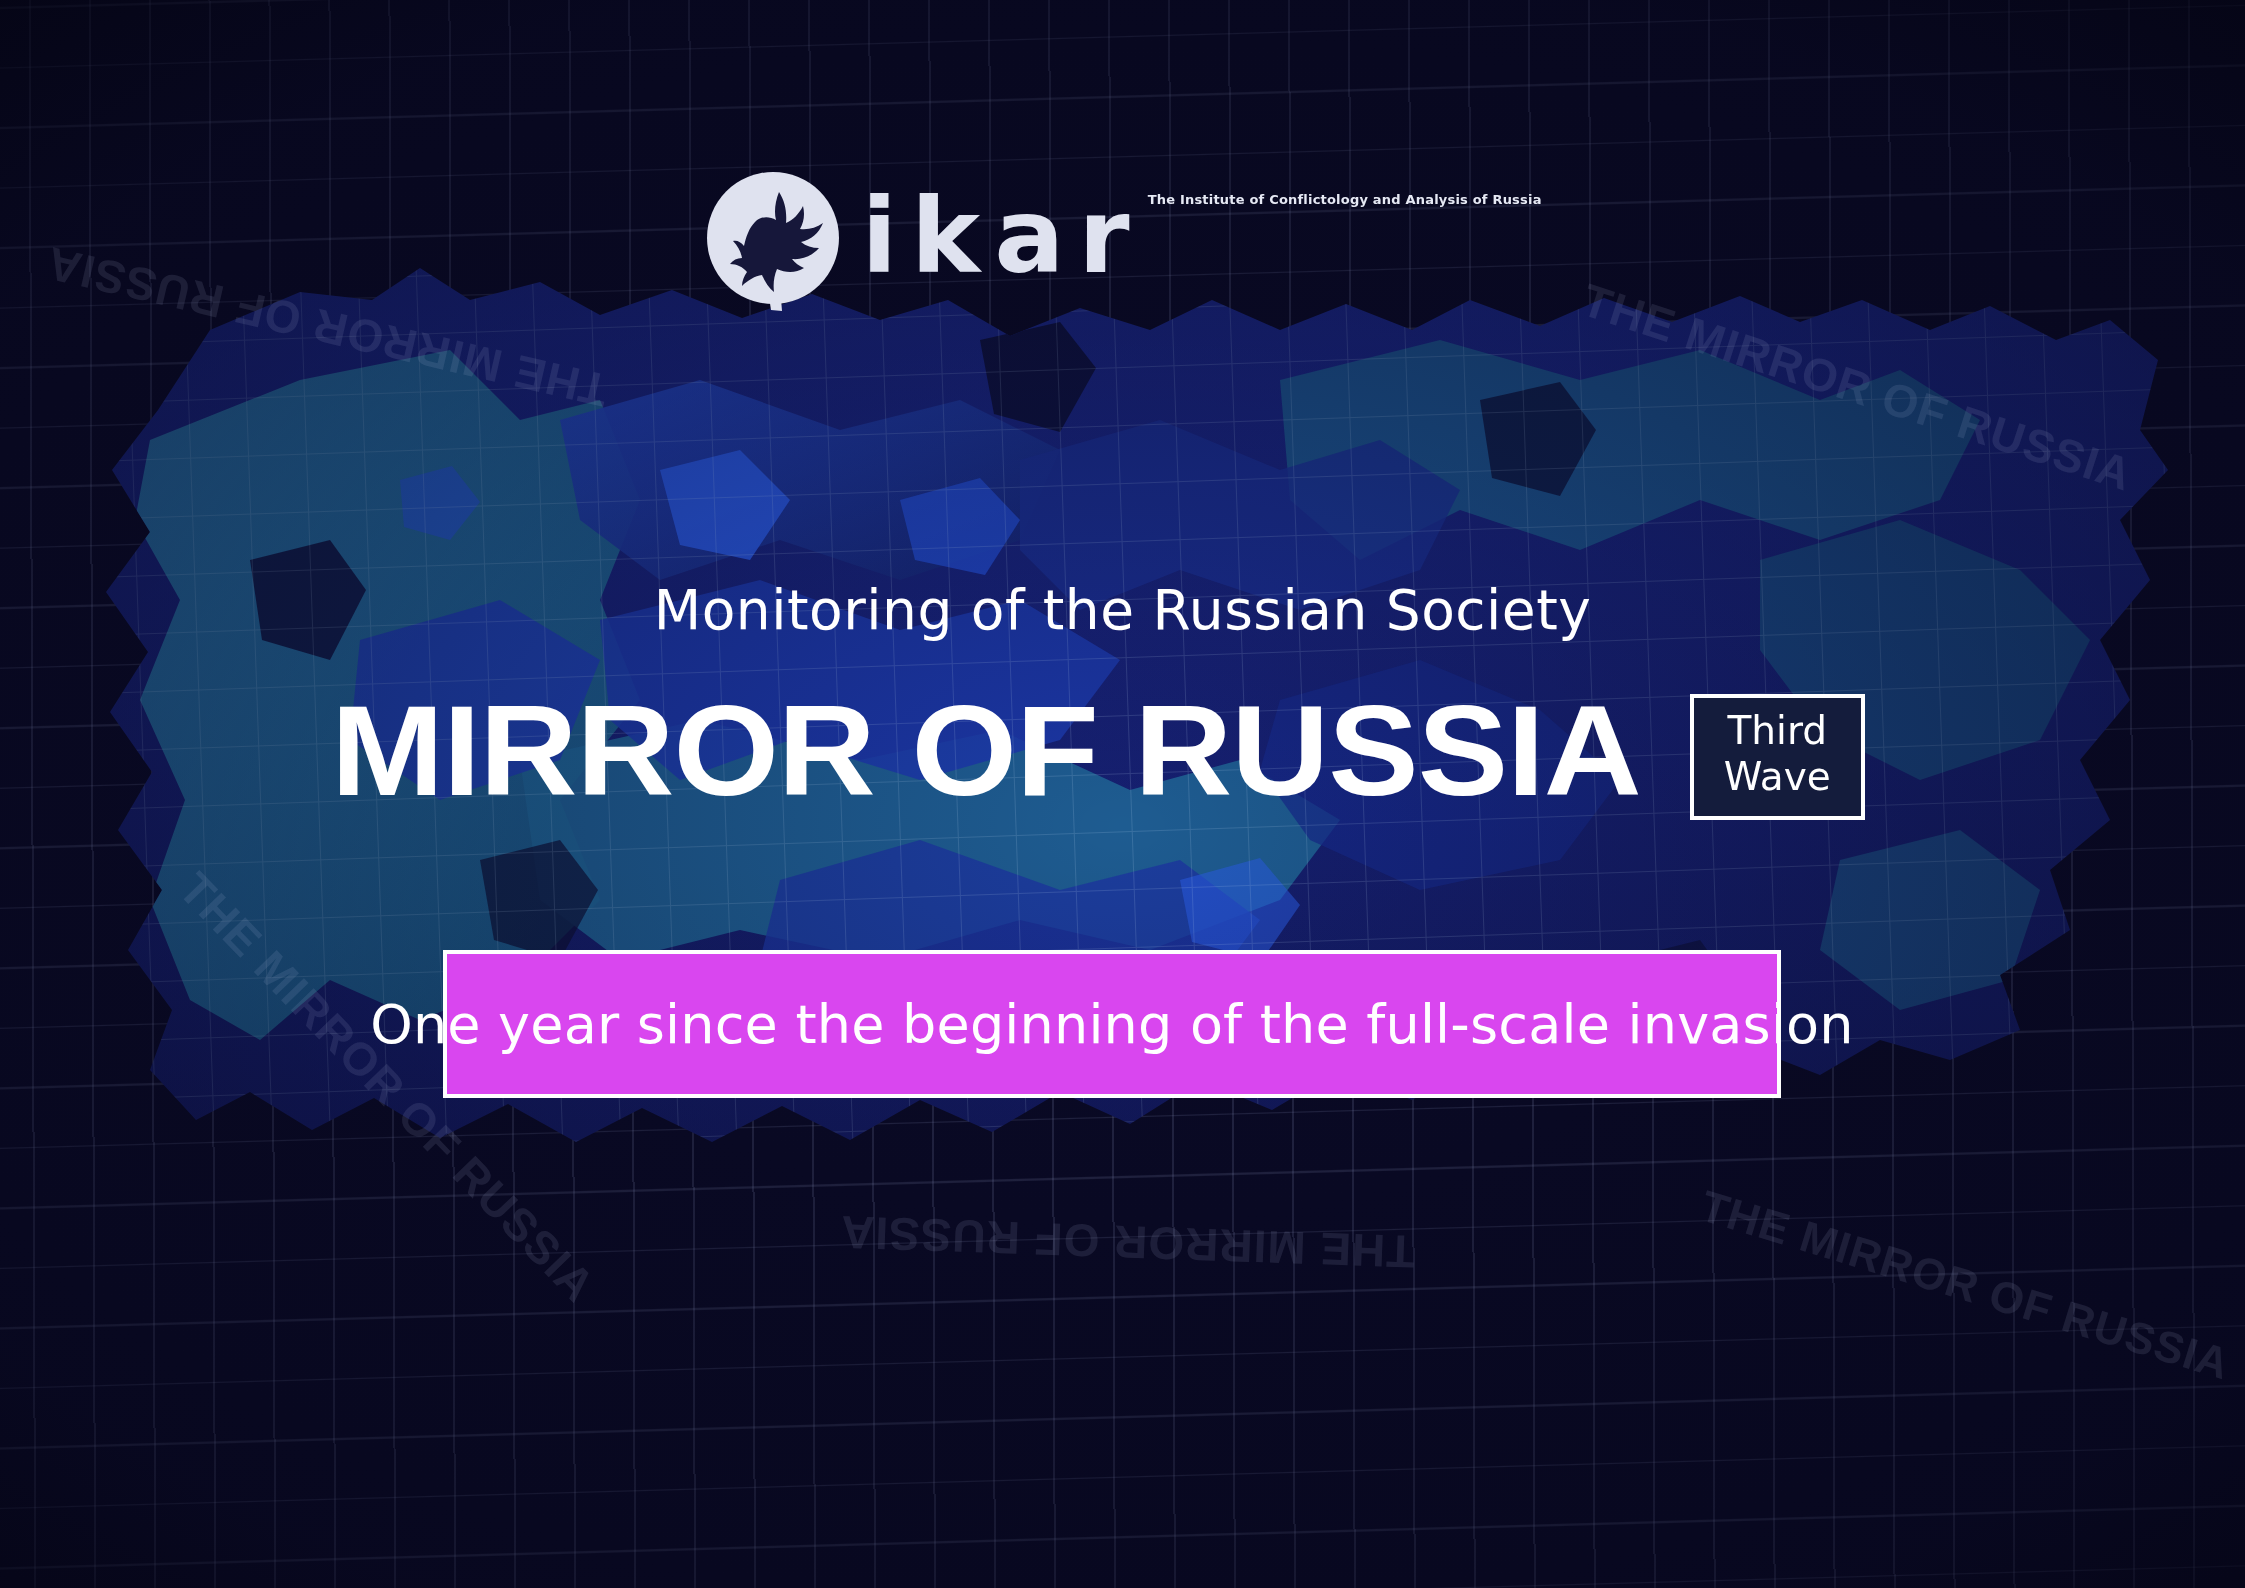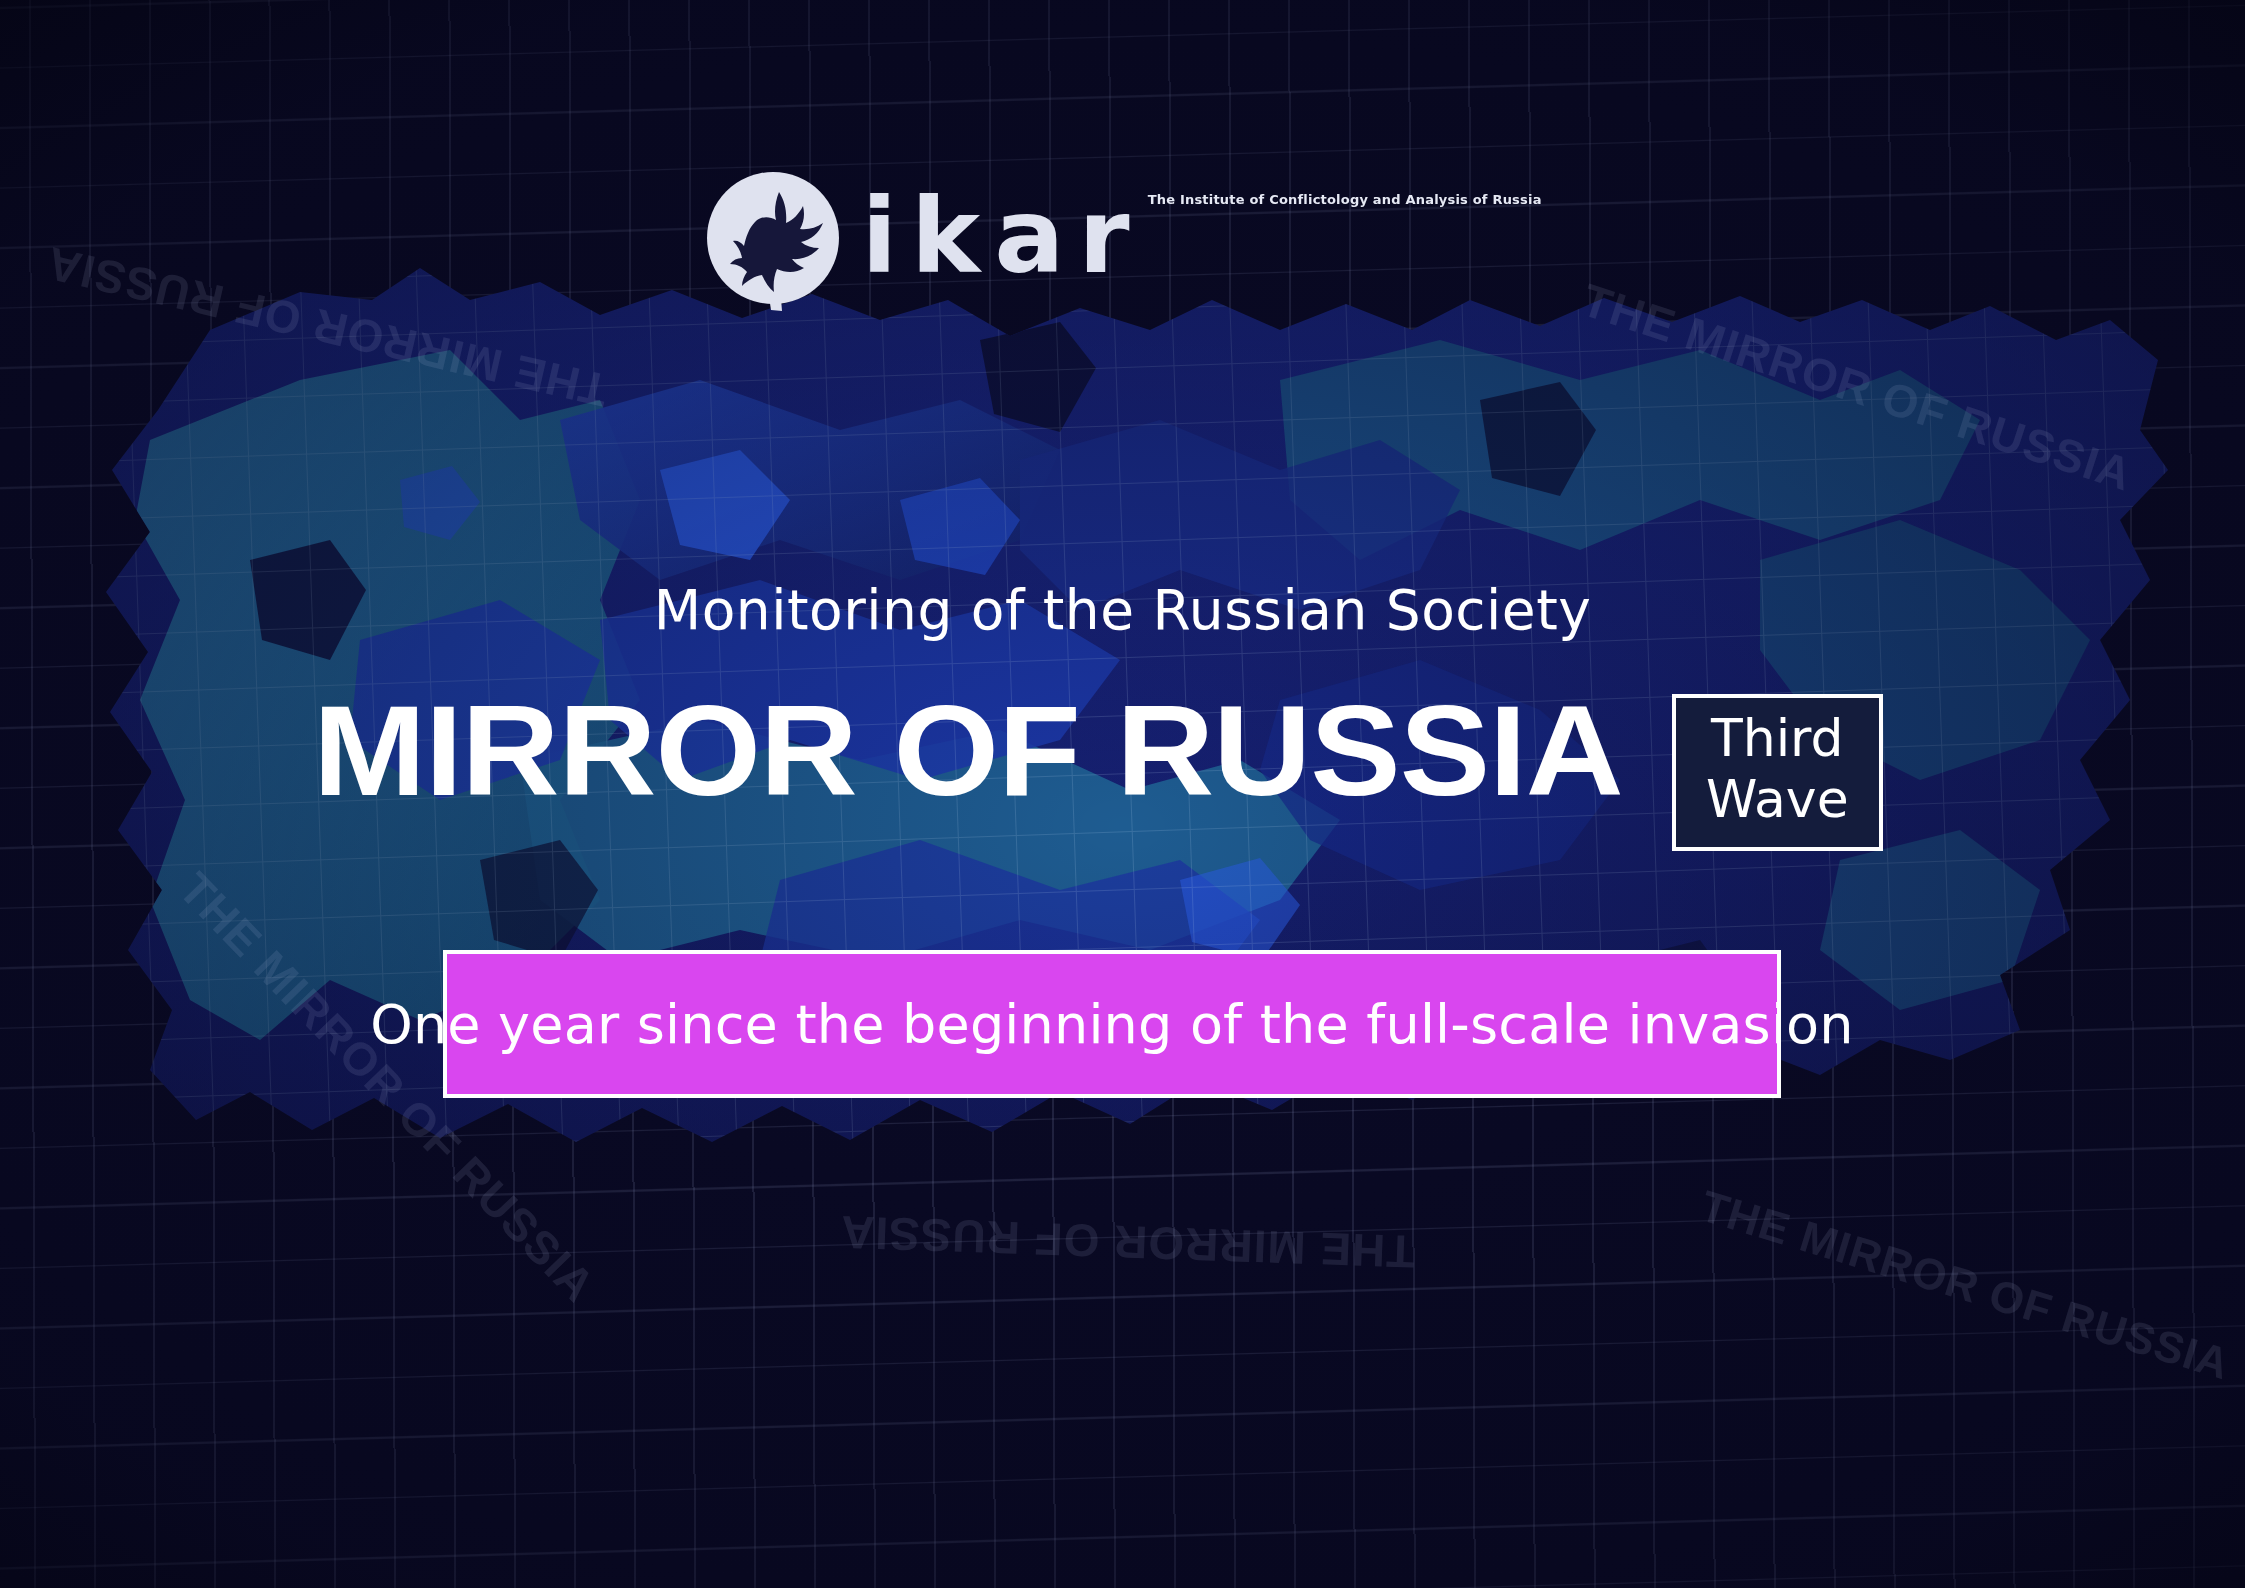"Third" .wave-box { font-size: 52px -> 39px }
